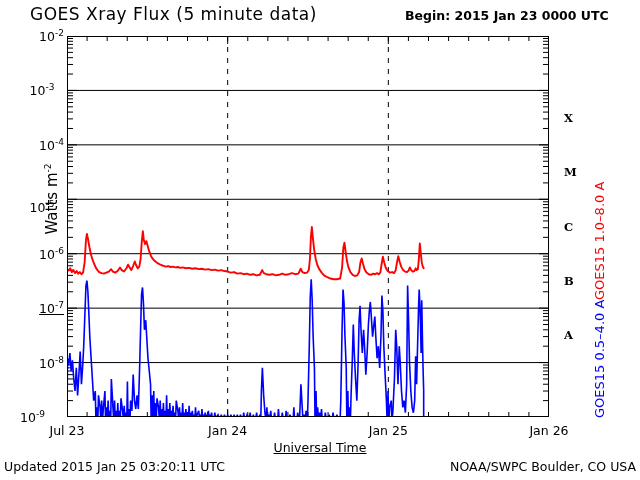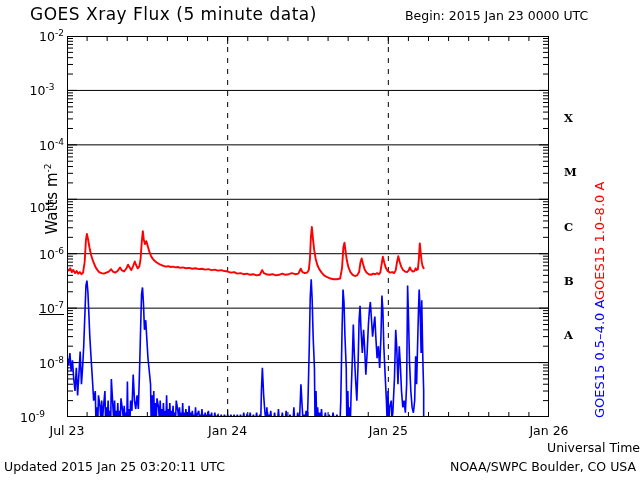"Begin: 2015 Jan 23 0000" #begin { font-weight: none -> bold }
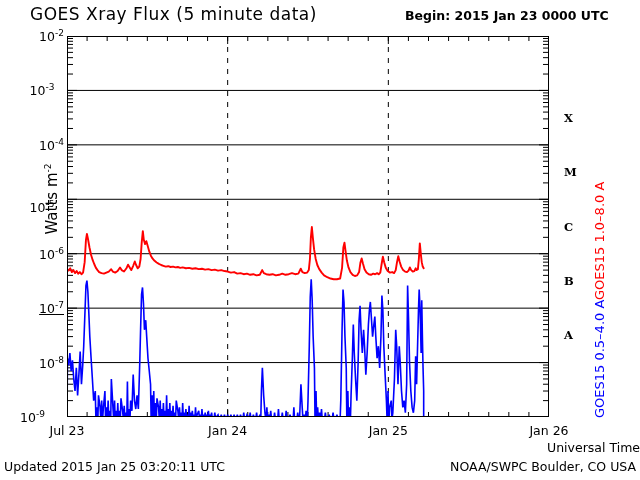"Universal Time" #xtitle { text-align: right -> center; text-decoration: none -> underline }
